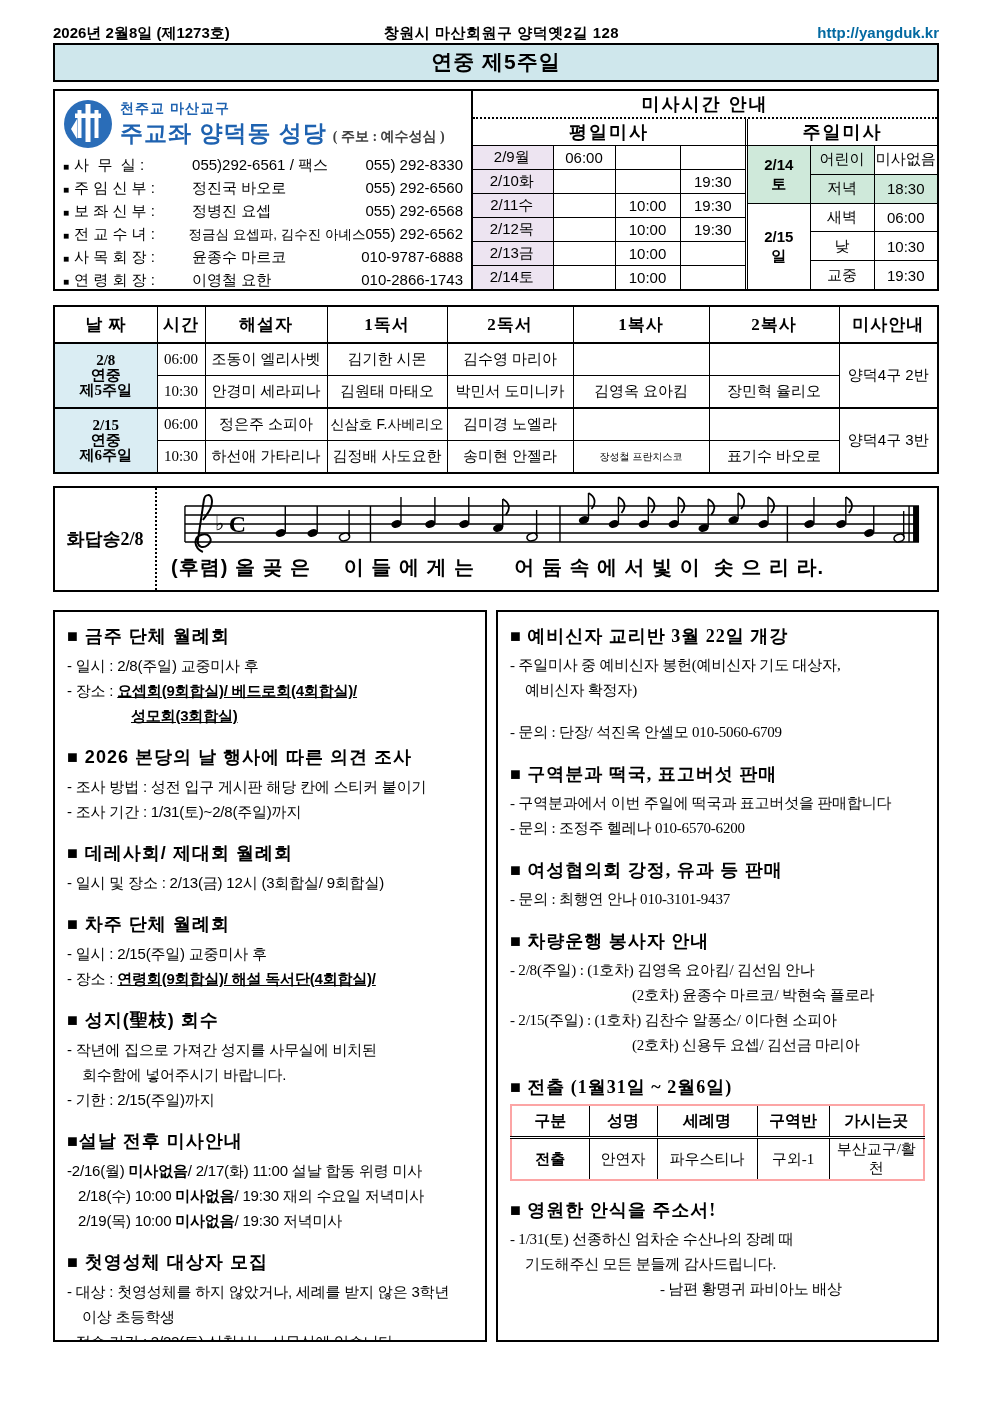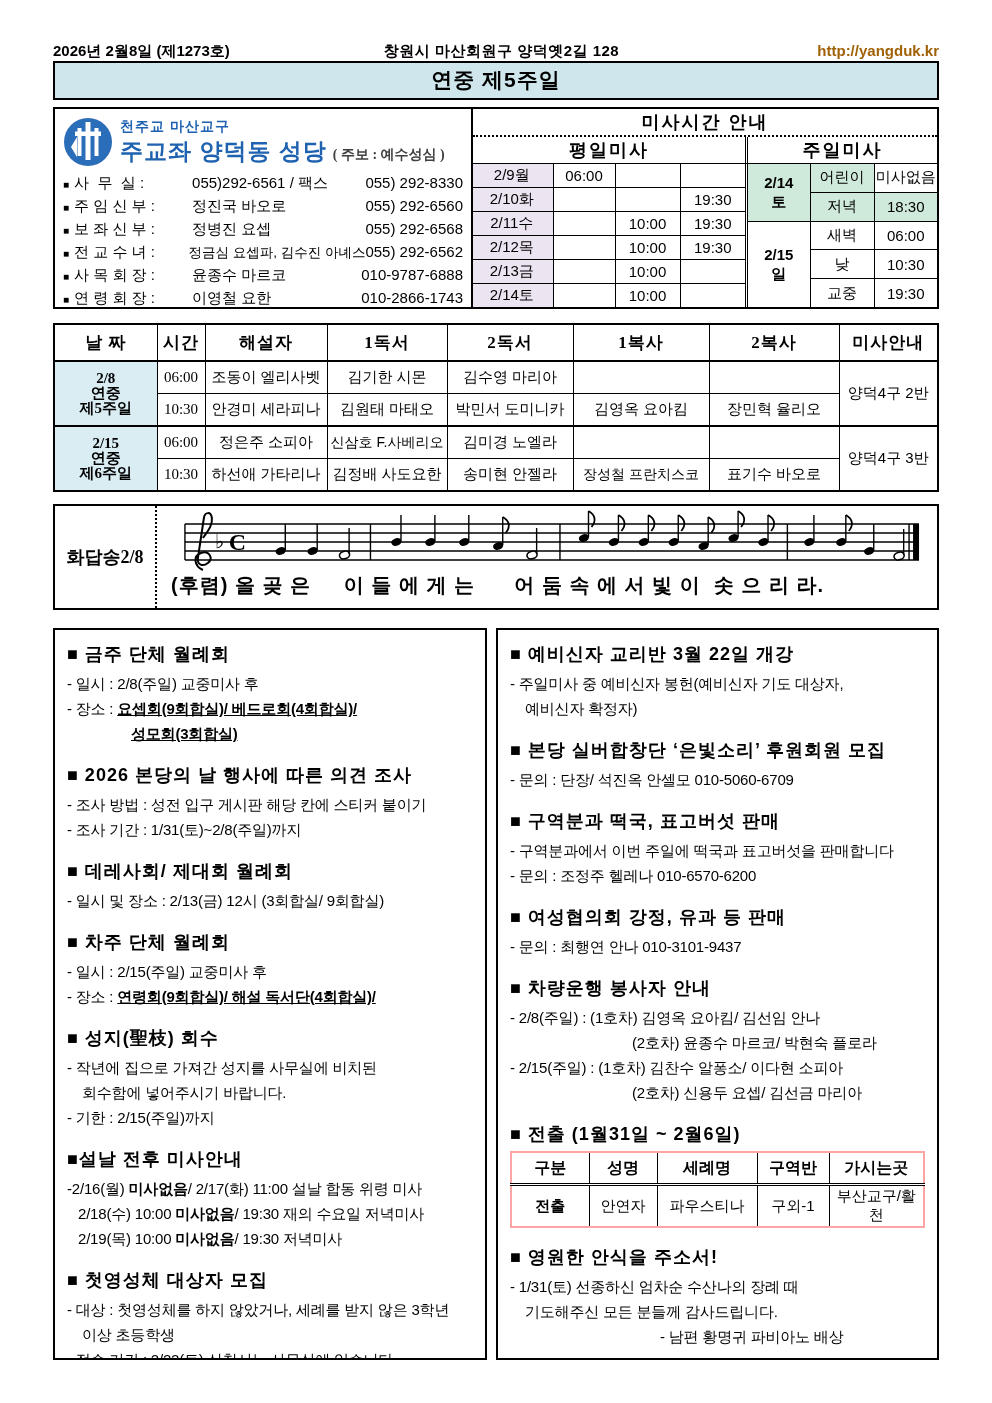"2026년 2월8일 (제1273호)" .inner { top: 42px -> 24px }
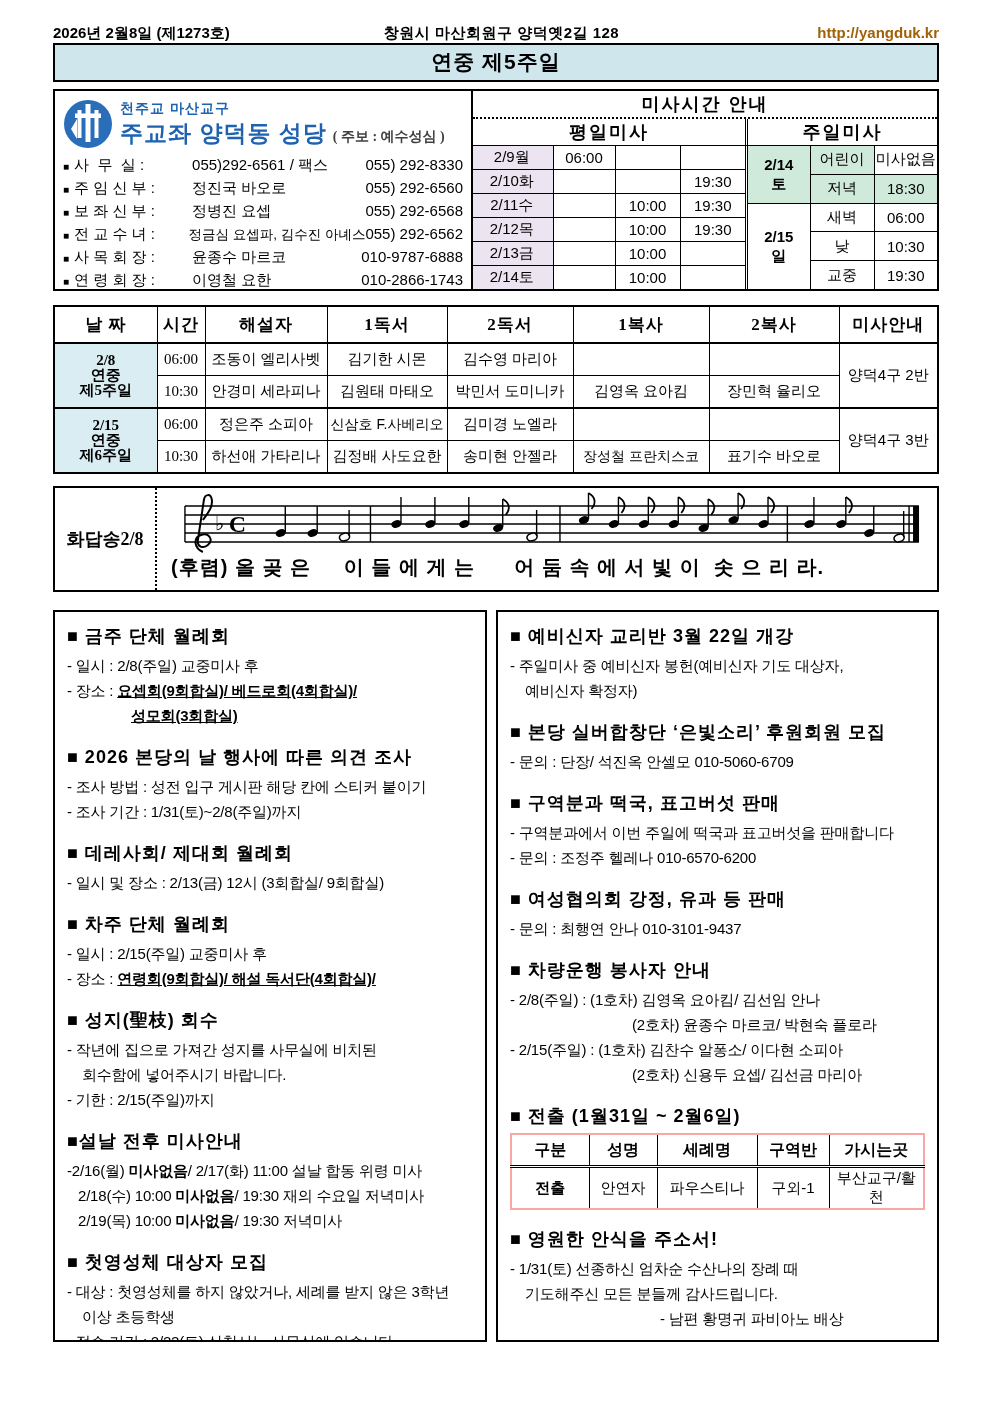"http://yangduk.kr" .tophdr a { color: #a16207 -> #0369a1 }
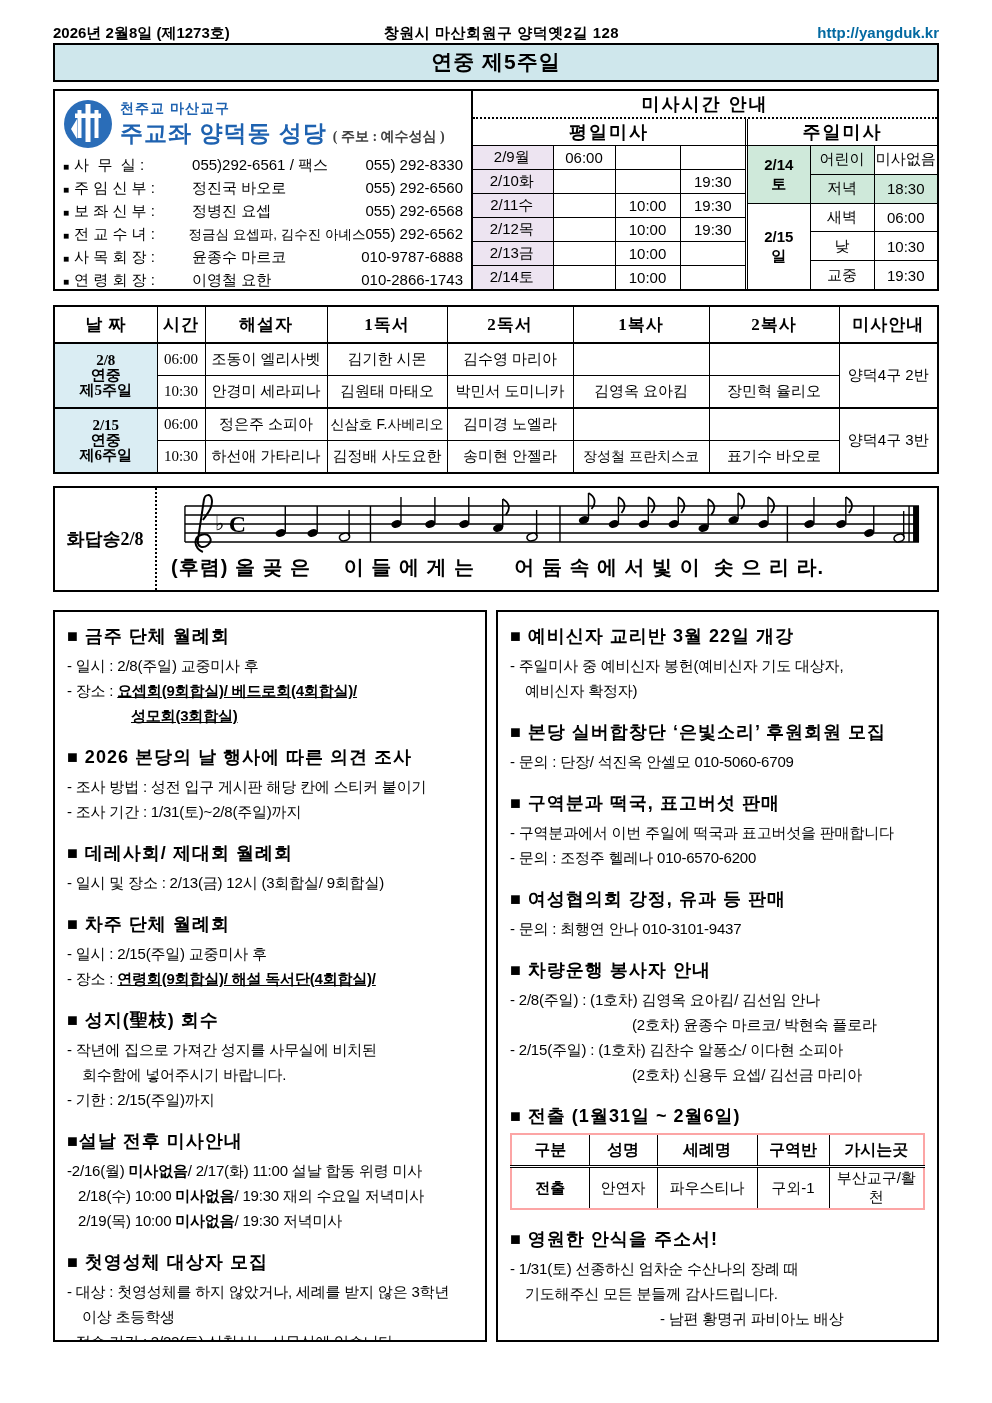"장성철 프란치스코" td { font-size: 14px -> 10px }
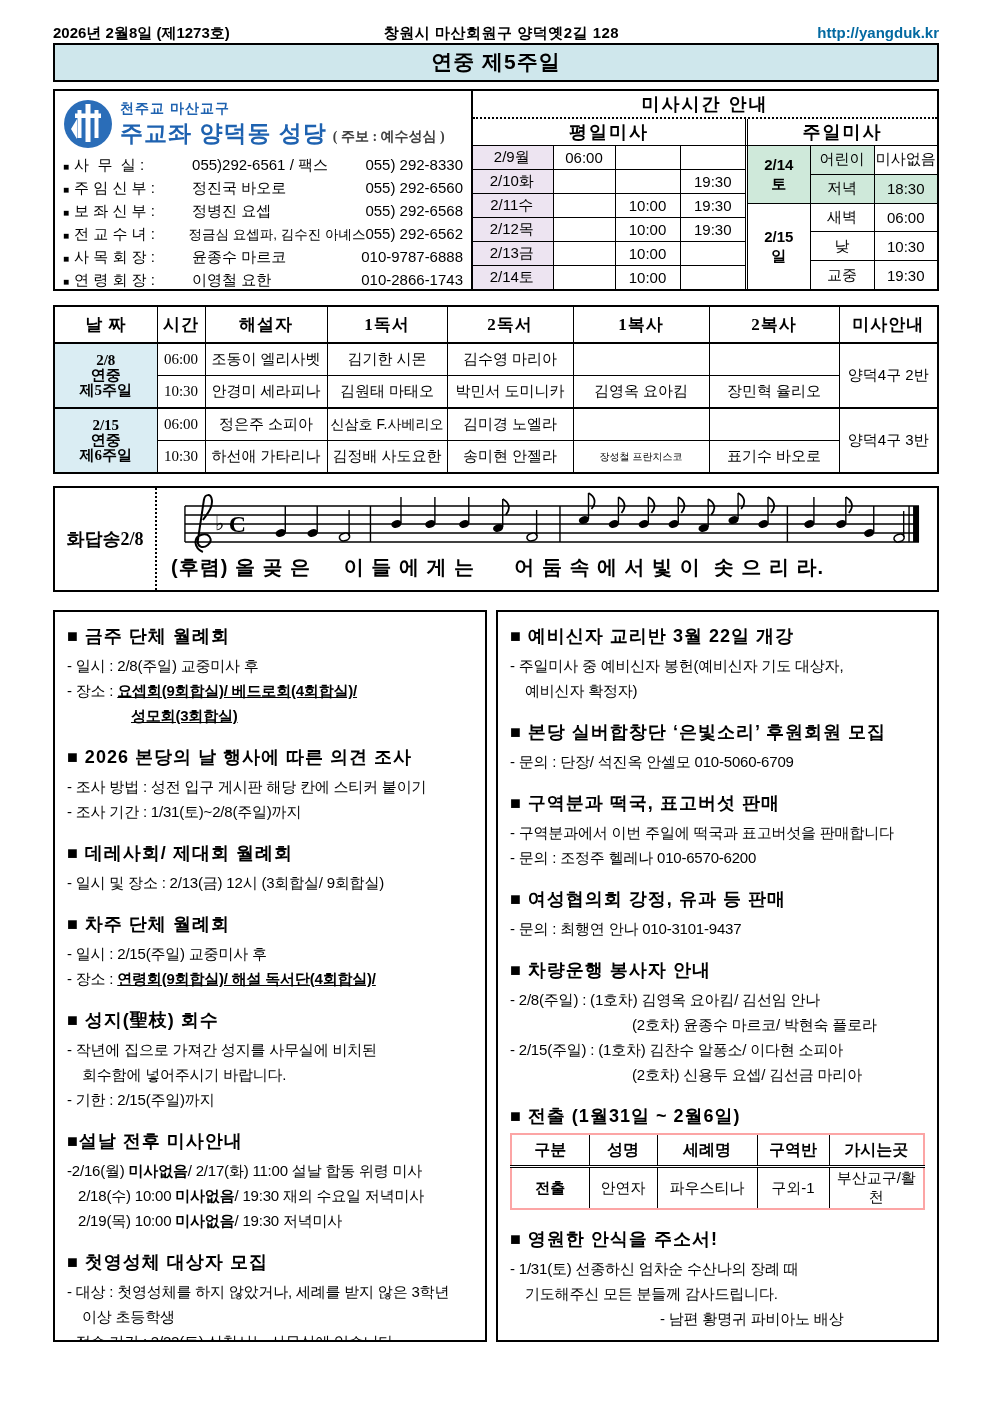"■ 예비신자 교리반 3월 22일" .ncol.right { font-family: none -> Liberation Serif, serif }
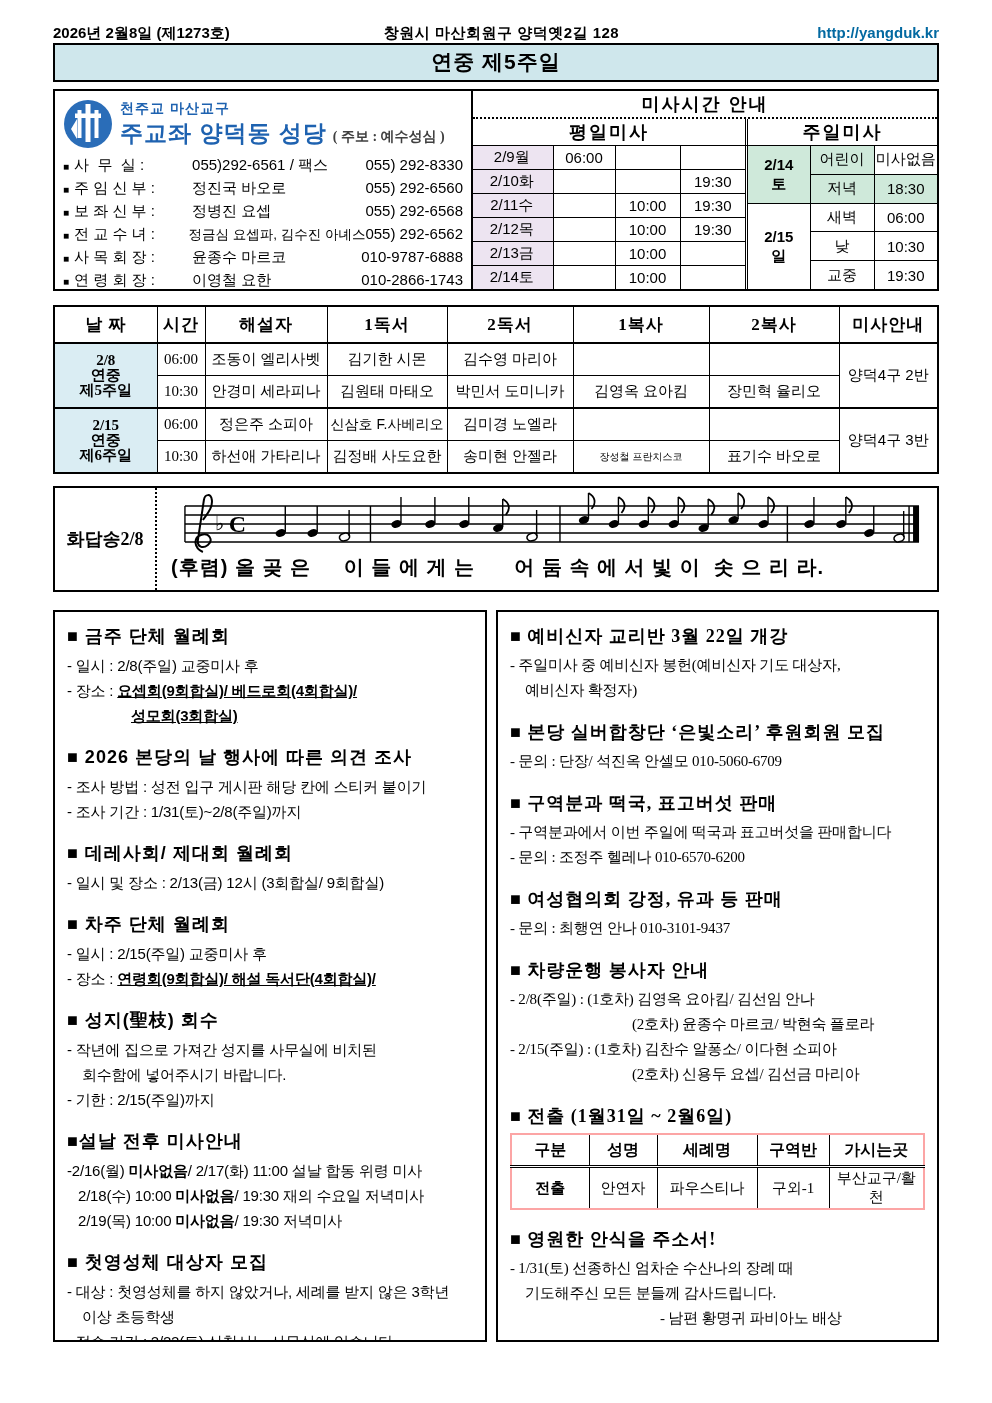"■ 본당 실버합창단 ‘은빛소리’ 후원회원" div.sec-title { html: <div>■ 본당 실버합창단 ‘은빛소리’ 후원회원 모집</div> -> none }
